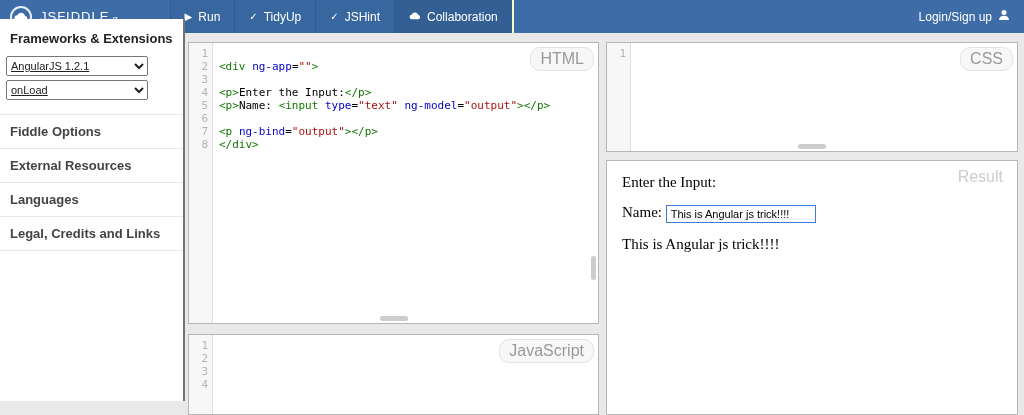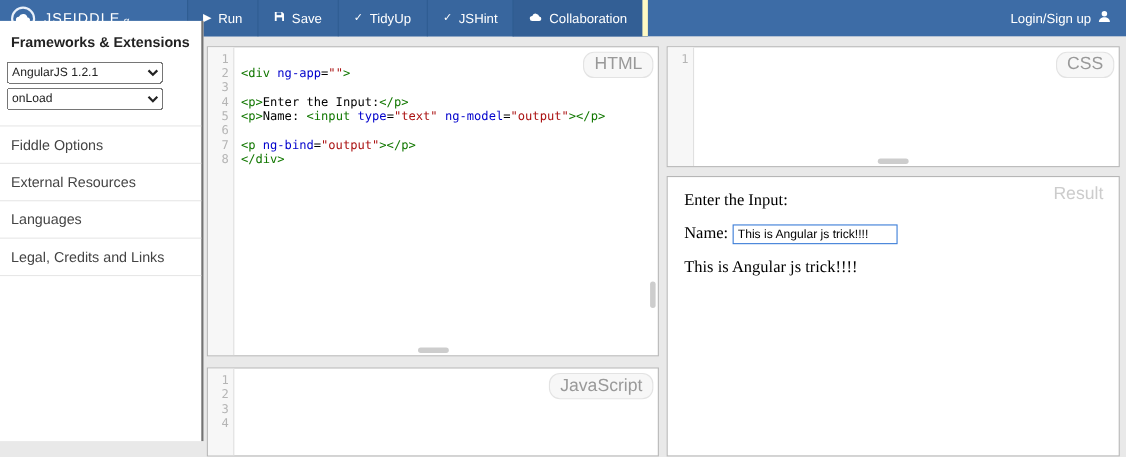"Save" div.hbtn { html: <div> <span> <svg> <path></path> <rect></rect> <rect></rect> </svg> </span> <span>Save</span> </div> -> none }
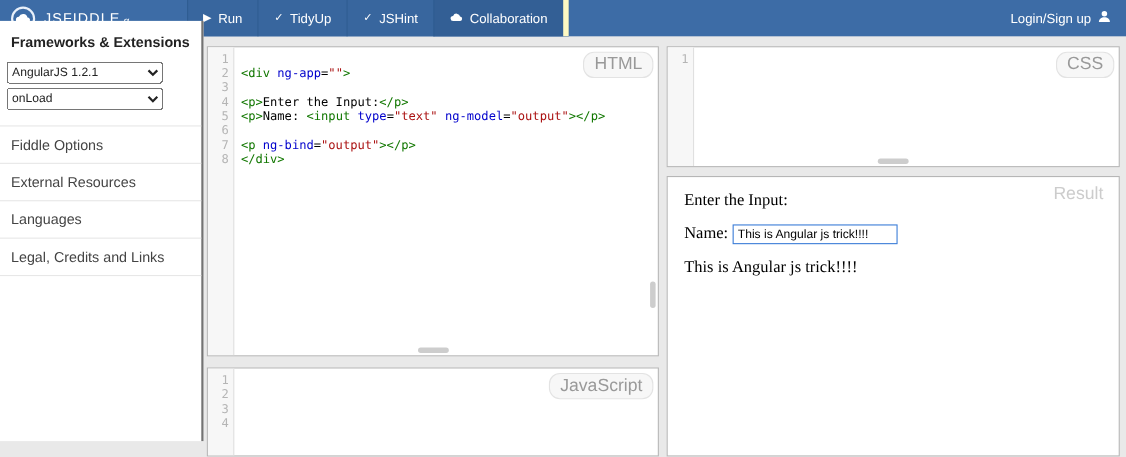"Collaboration" .hbtn:last-child { border-right: 5px solid #fef9c3 -> 2px solid #fef9c3 }
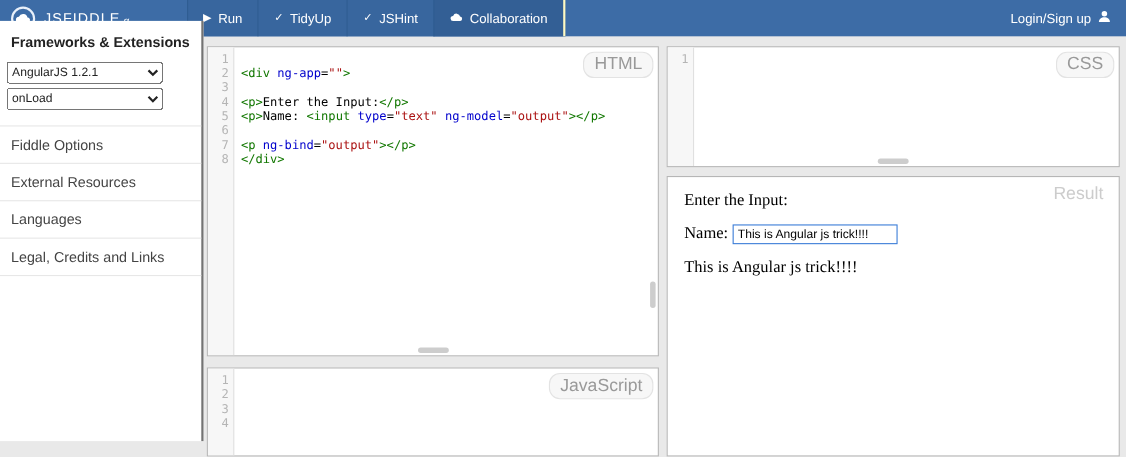"AngularJS 1.2.1" .sb-select { text-decoration: none -> underline }
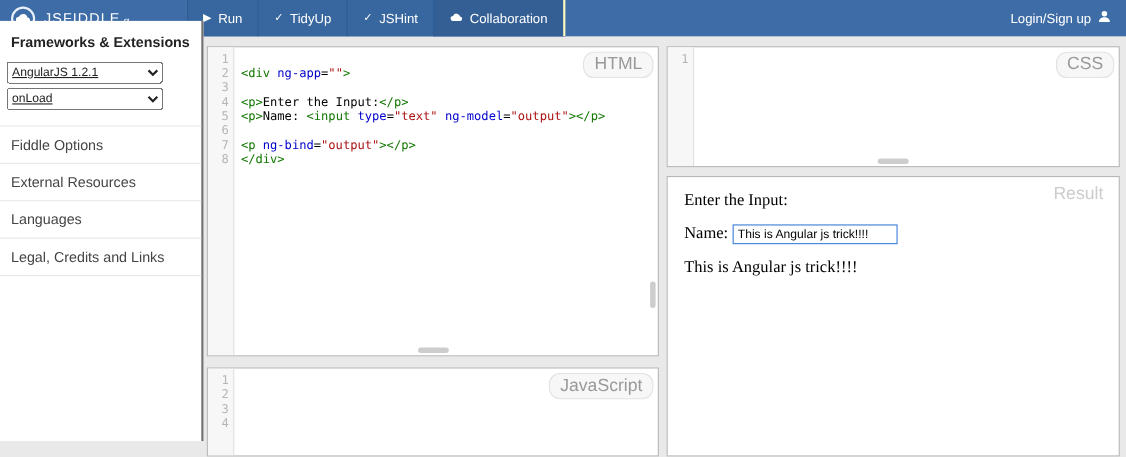"Fiddle Options" .sb-items { font-weight: none -> bold }
